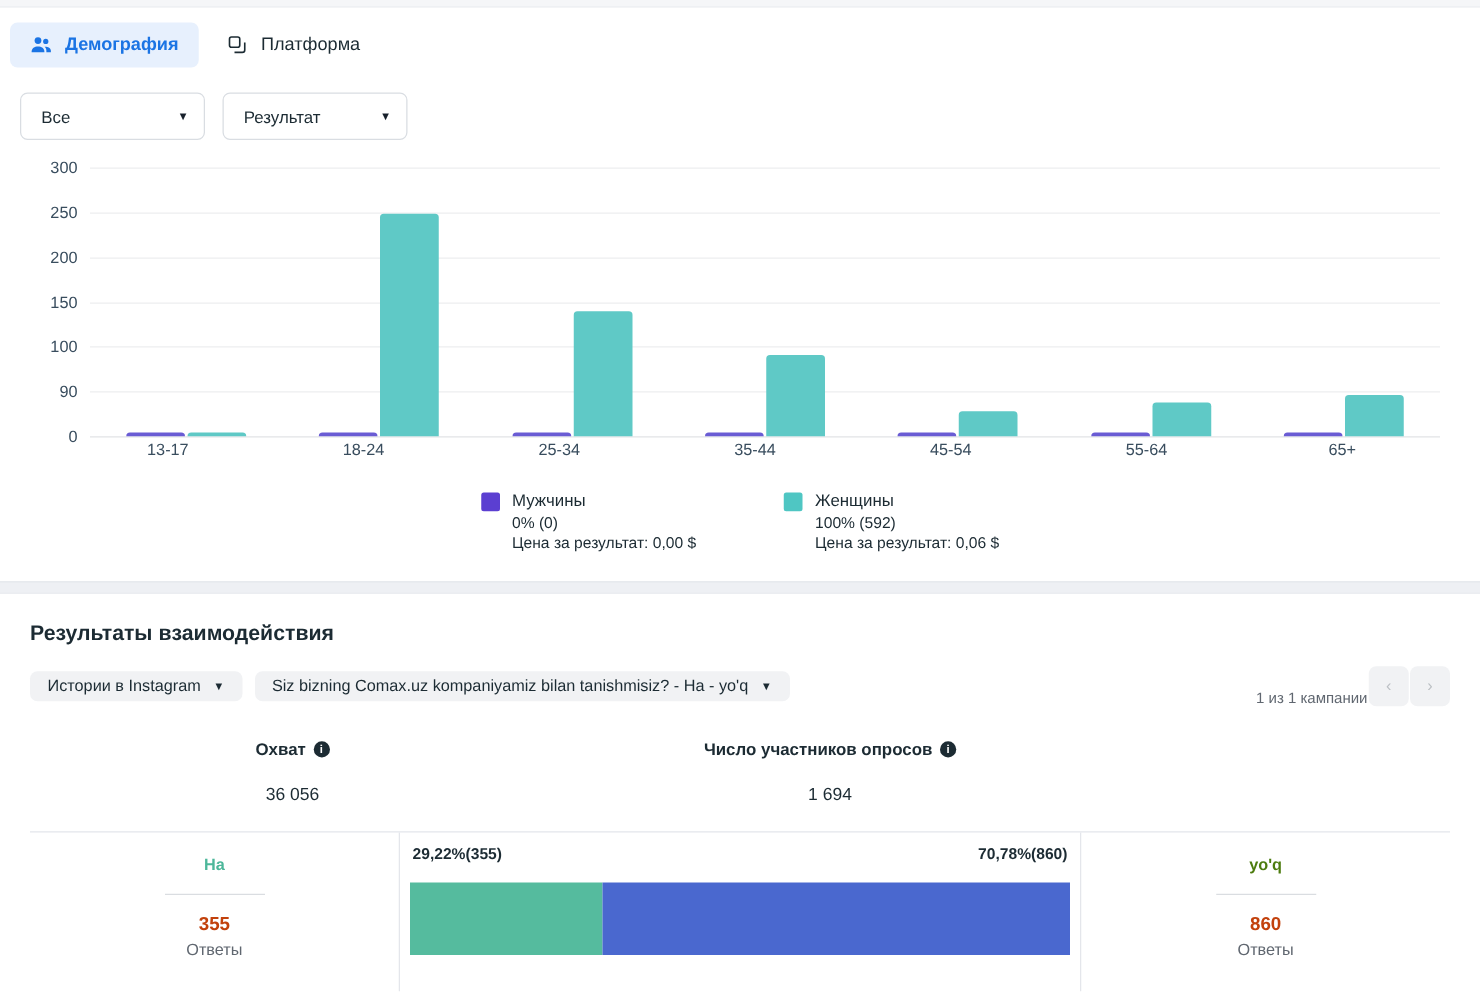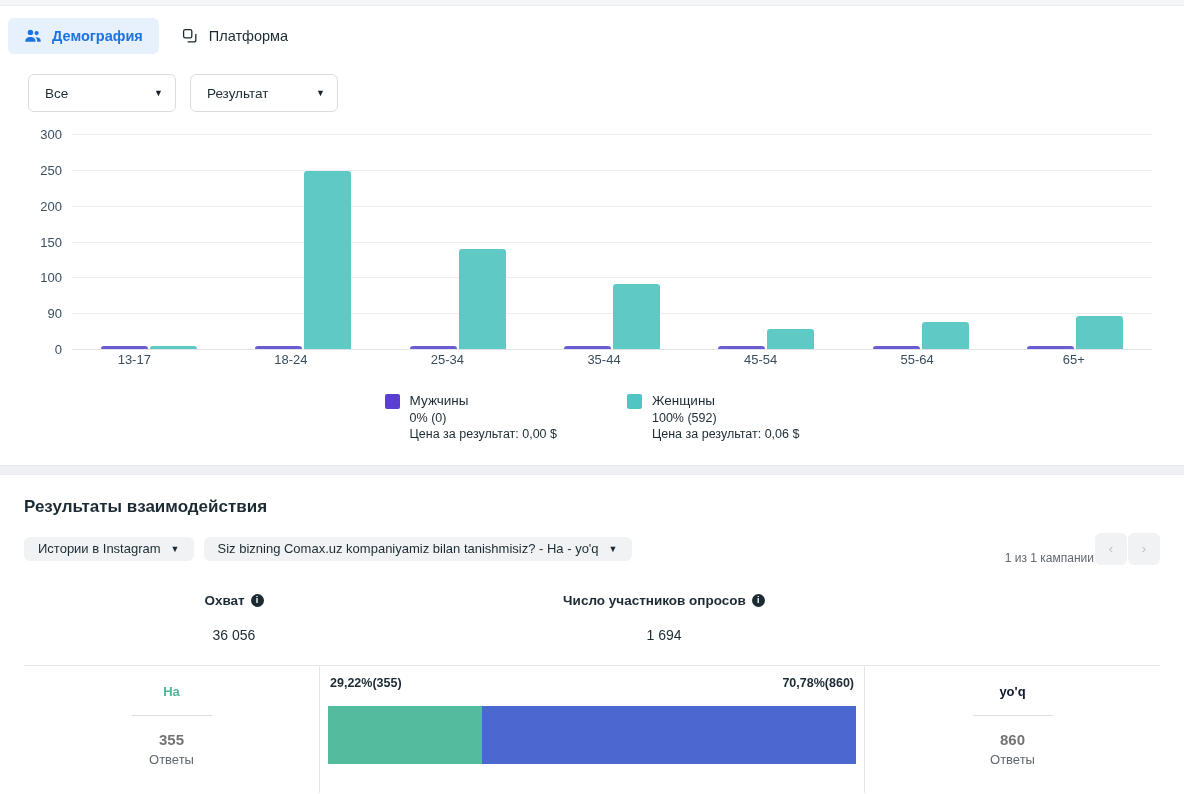"Все" .selects { margin-left: 12px -> none }
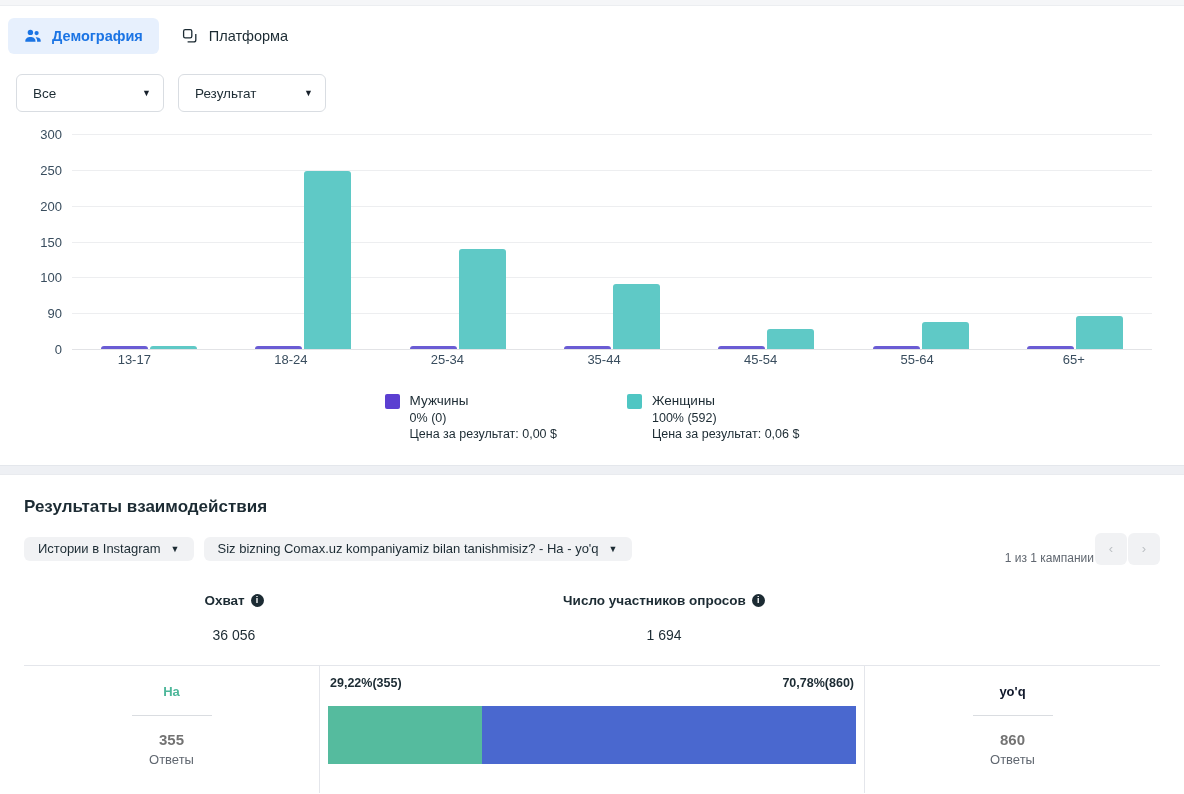"yo'q" .poll-opt.no { color: #0f172a -> #4d7c0f }
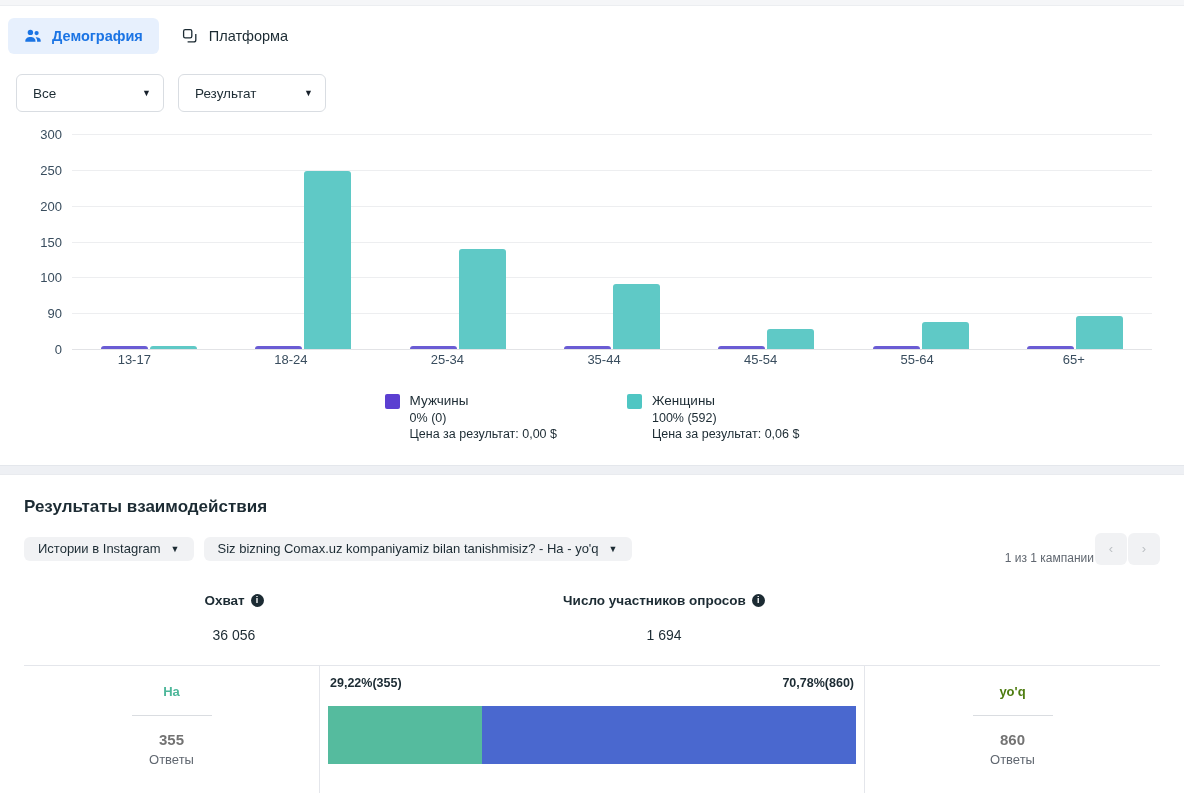"355" .poll-count { color: #737373 -> #c2410c }
